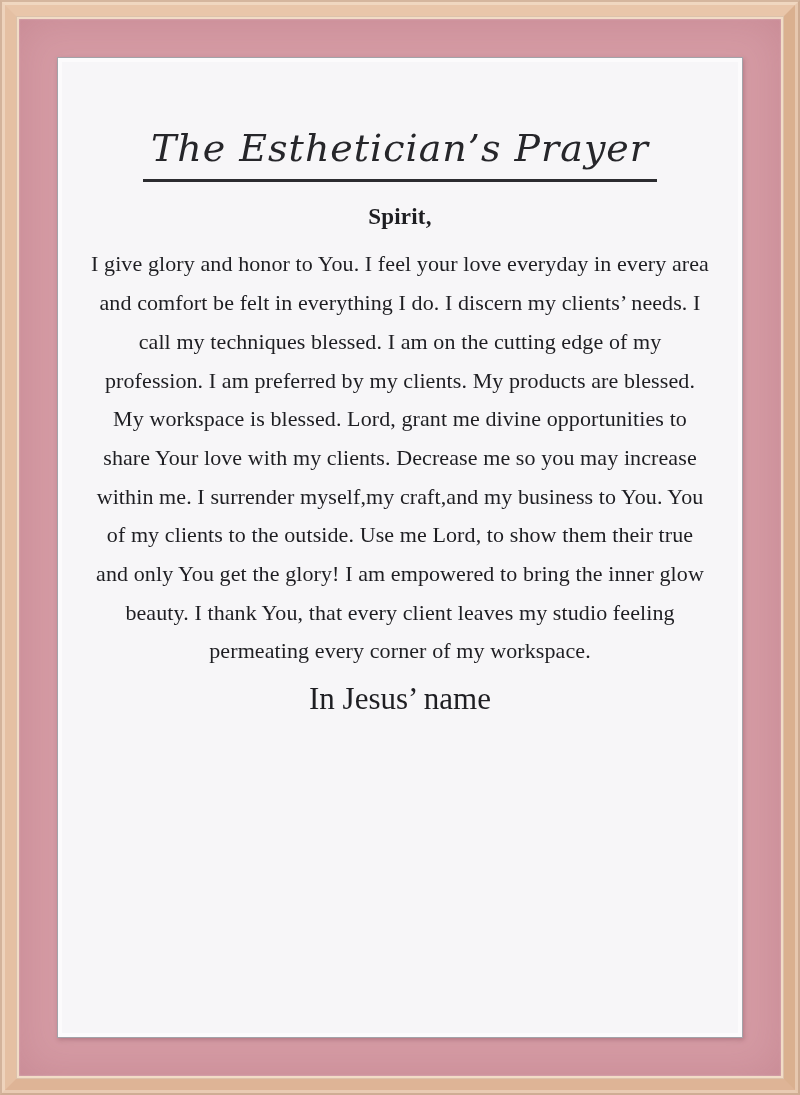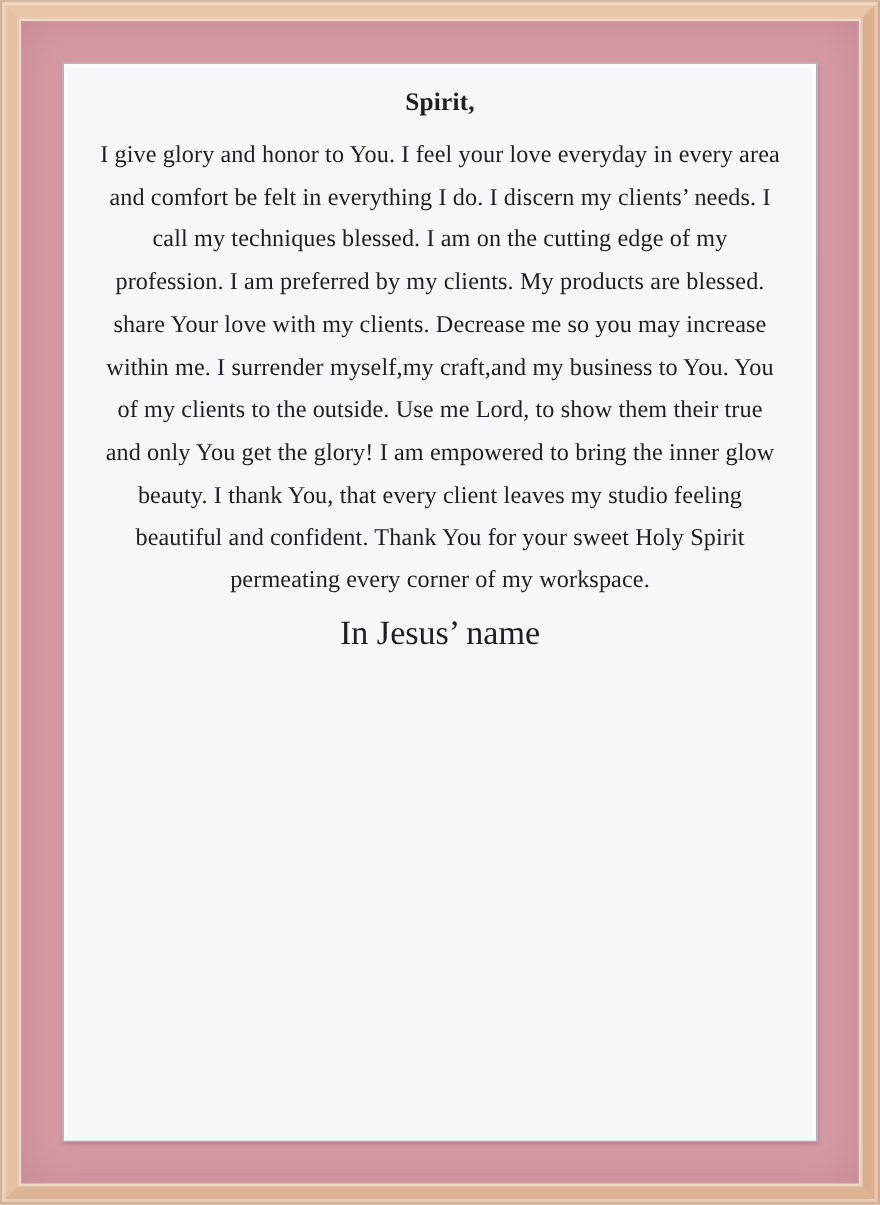"The Esthetician’s Prayer" div.title-wrap { html: none -> <div> <span>The Esthetician’s Prayer</span> </div> }
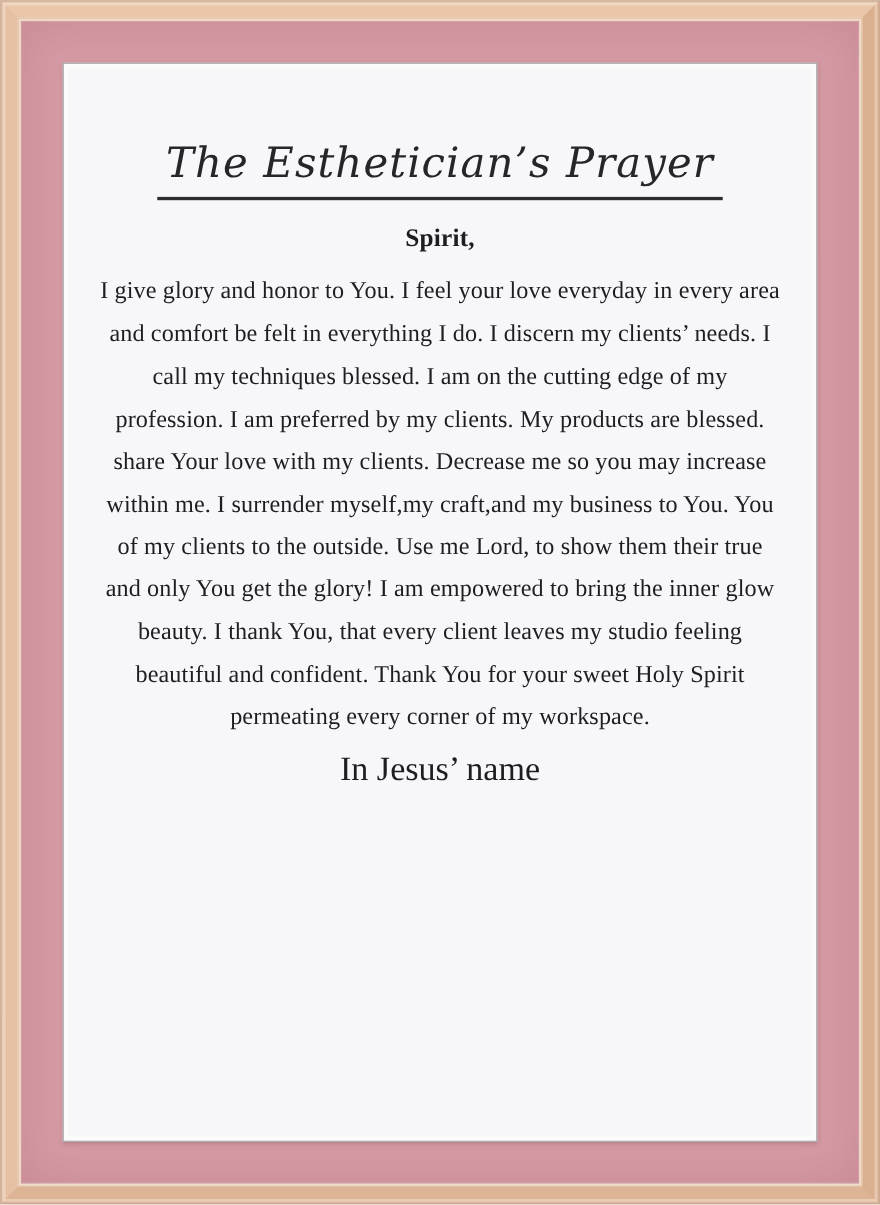"My workspace is blessed. Lord," div { html: none -> <div>My workspace is blessed. Lord, grant me divine opportunities to</div> }
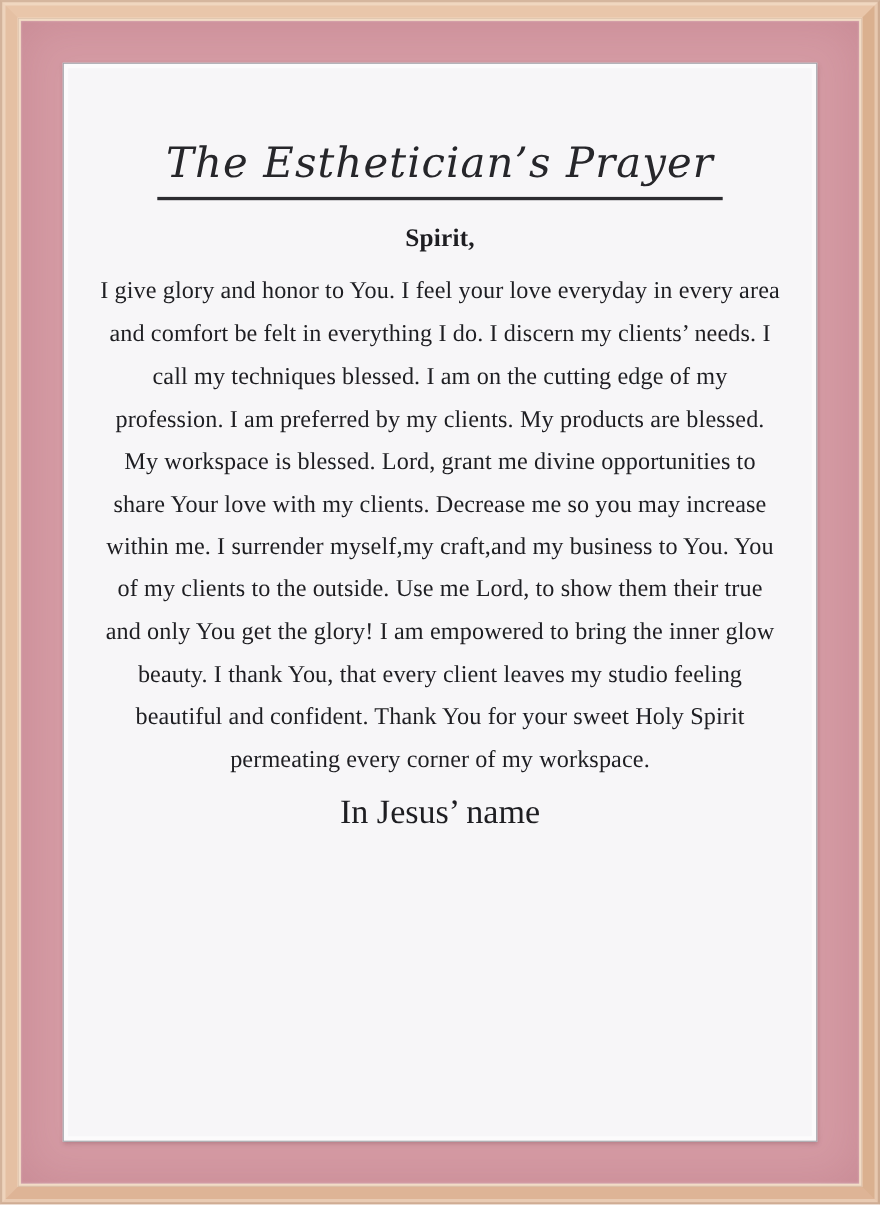"beautiful and confident. Thank You" div { html: <div>beautiful and confident. Thank You for your sweet Holy Spirit</div> -> none }
